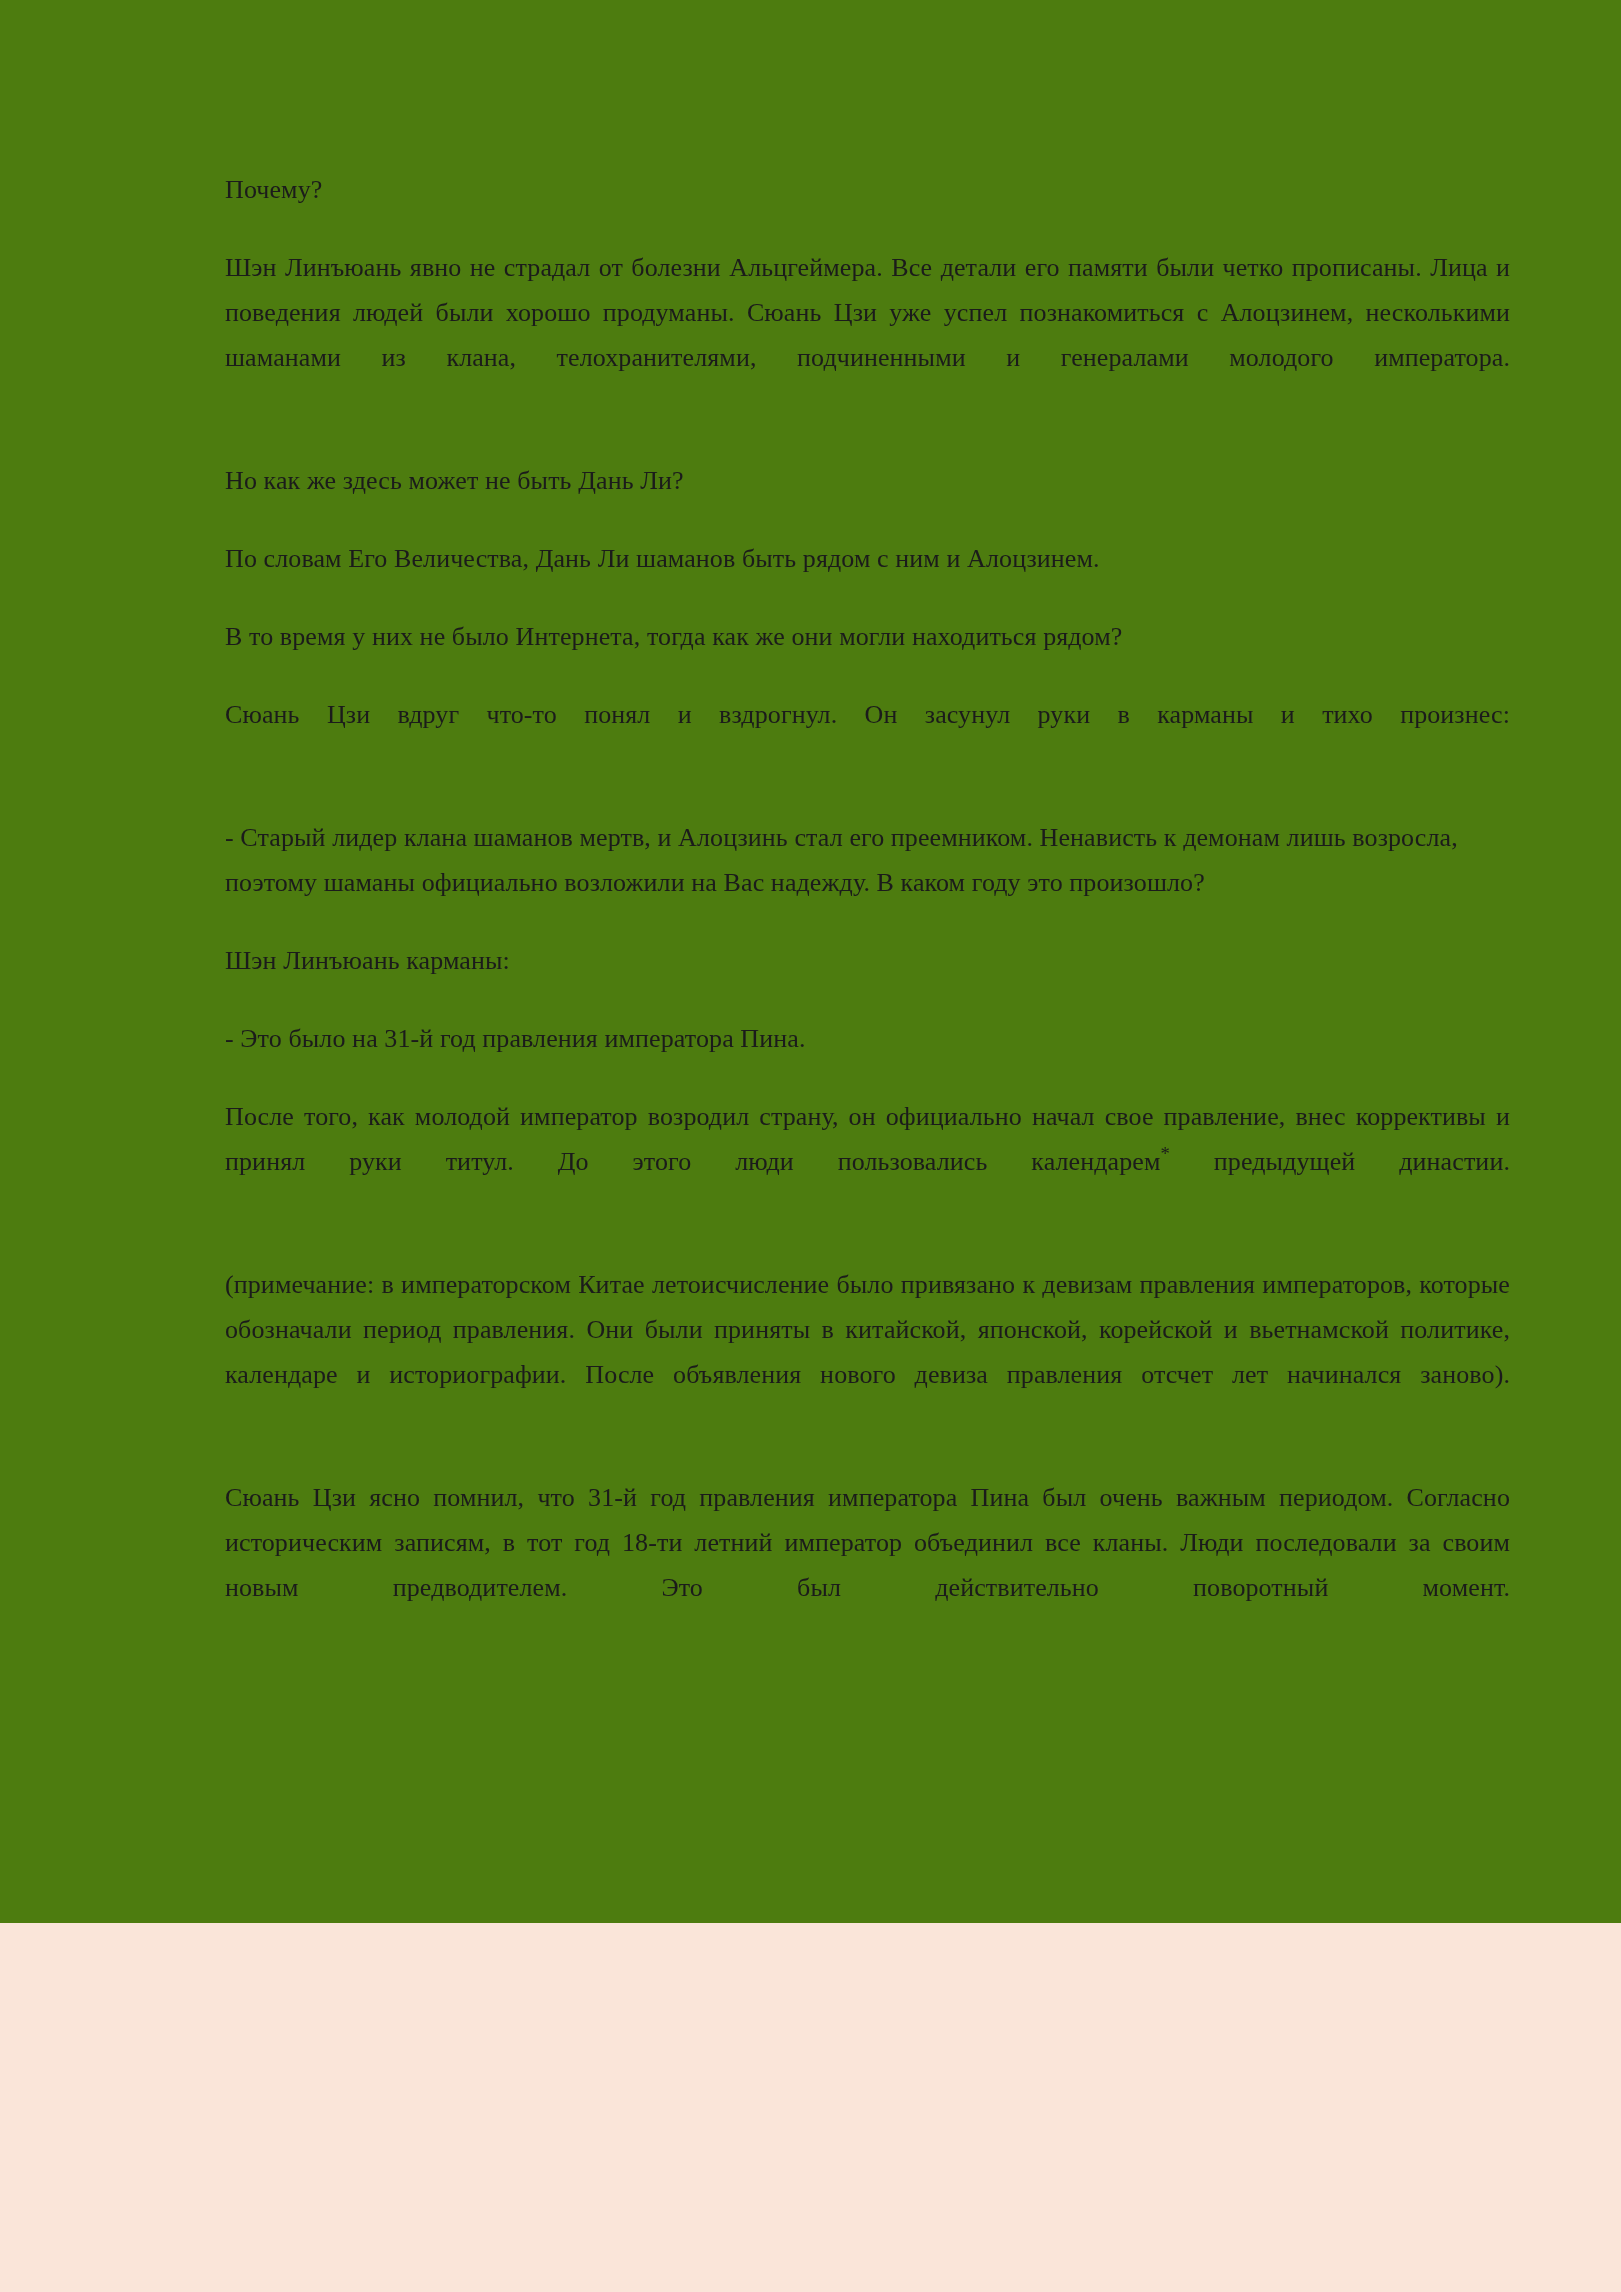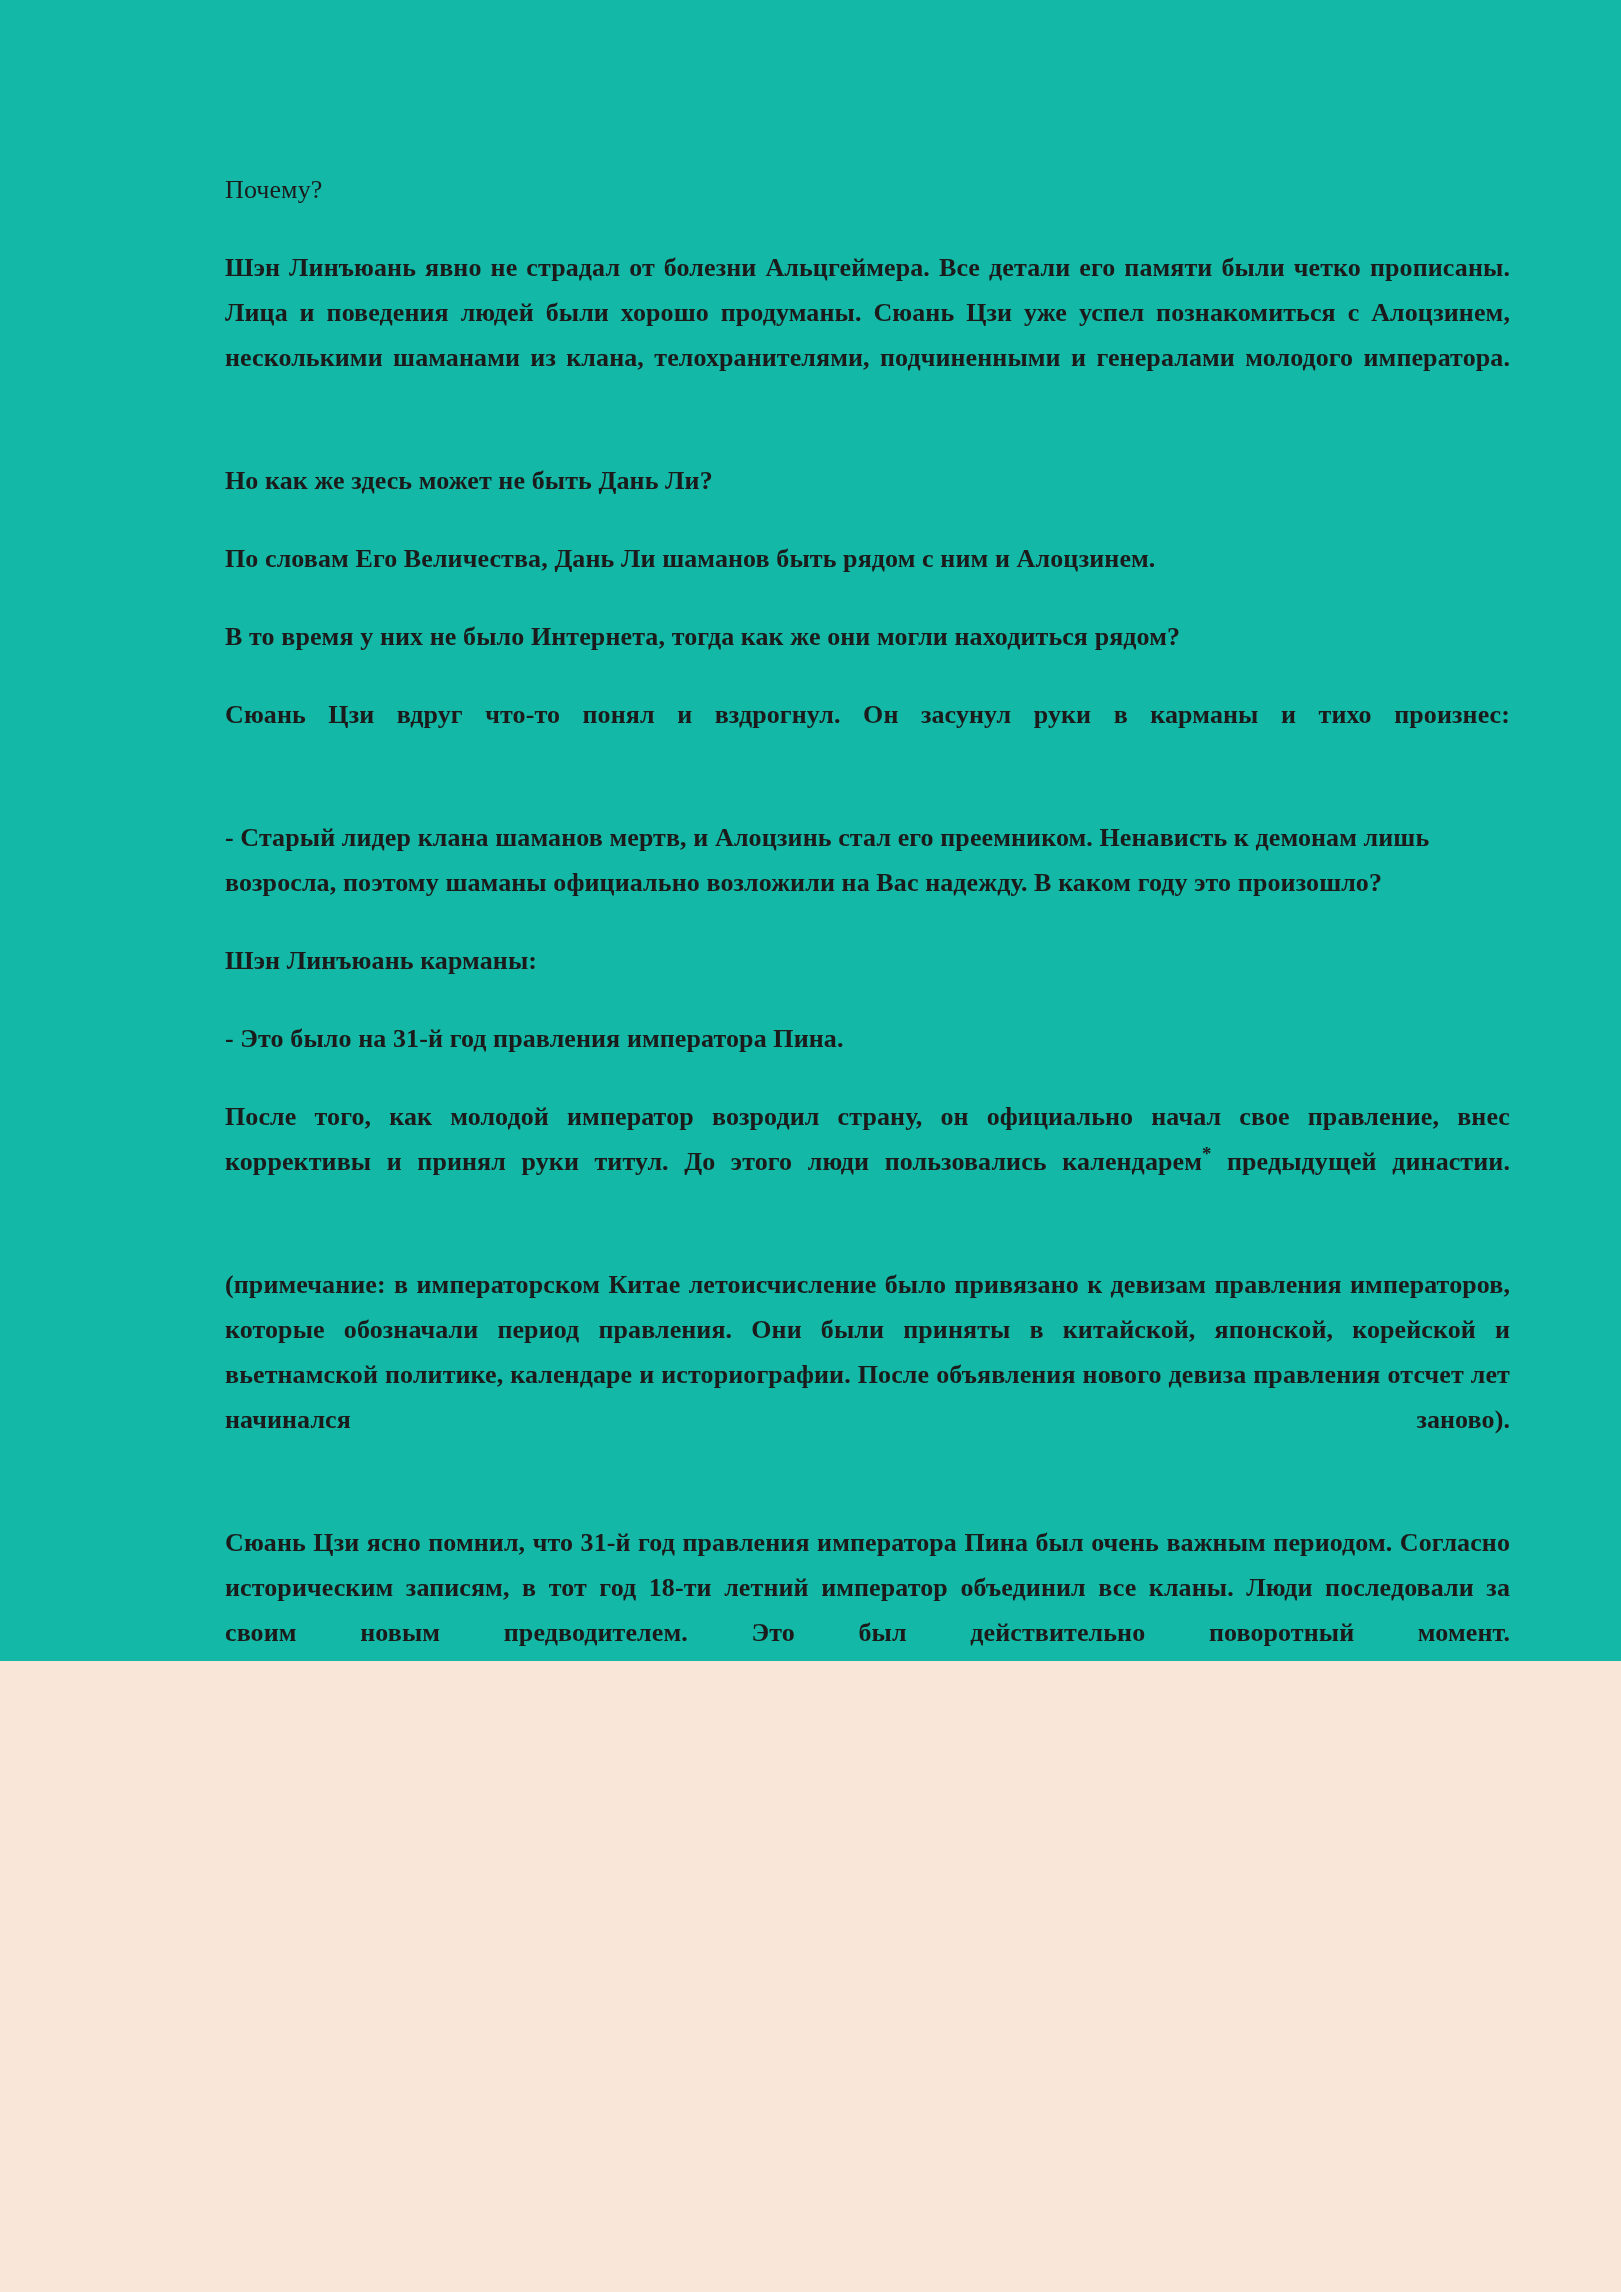"Почему?" .page { background: #14b8a6 -> #4d7c0f; height: 1661px -> 1923px }
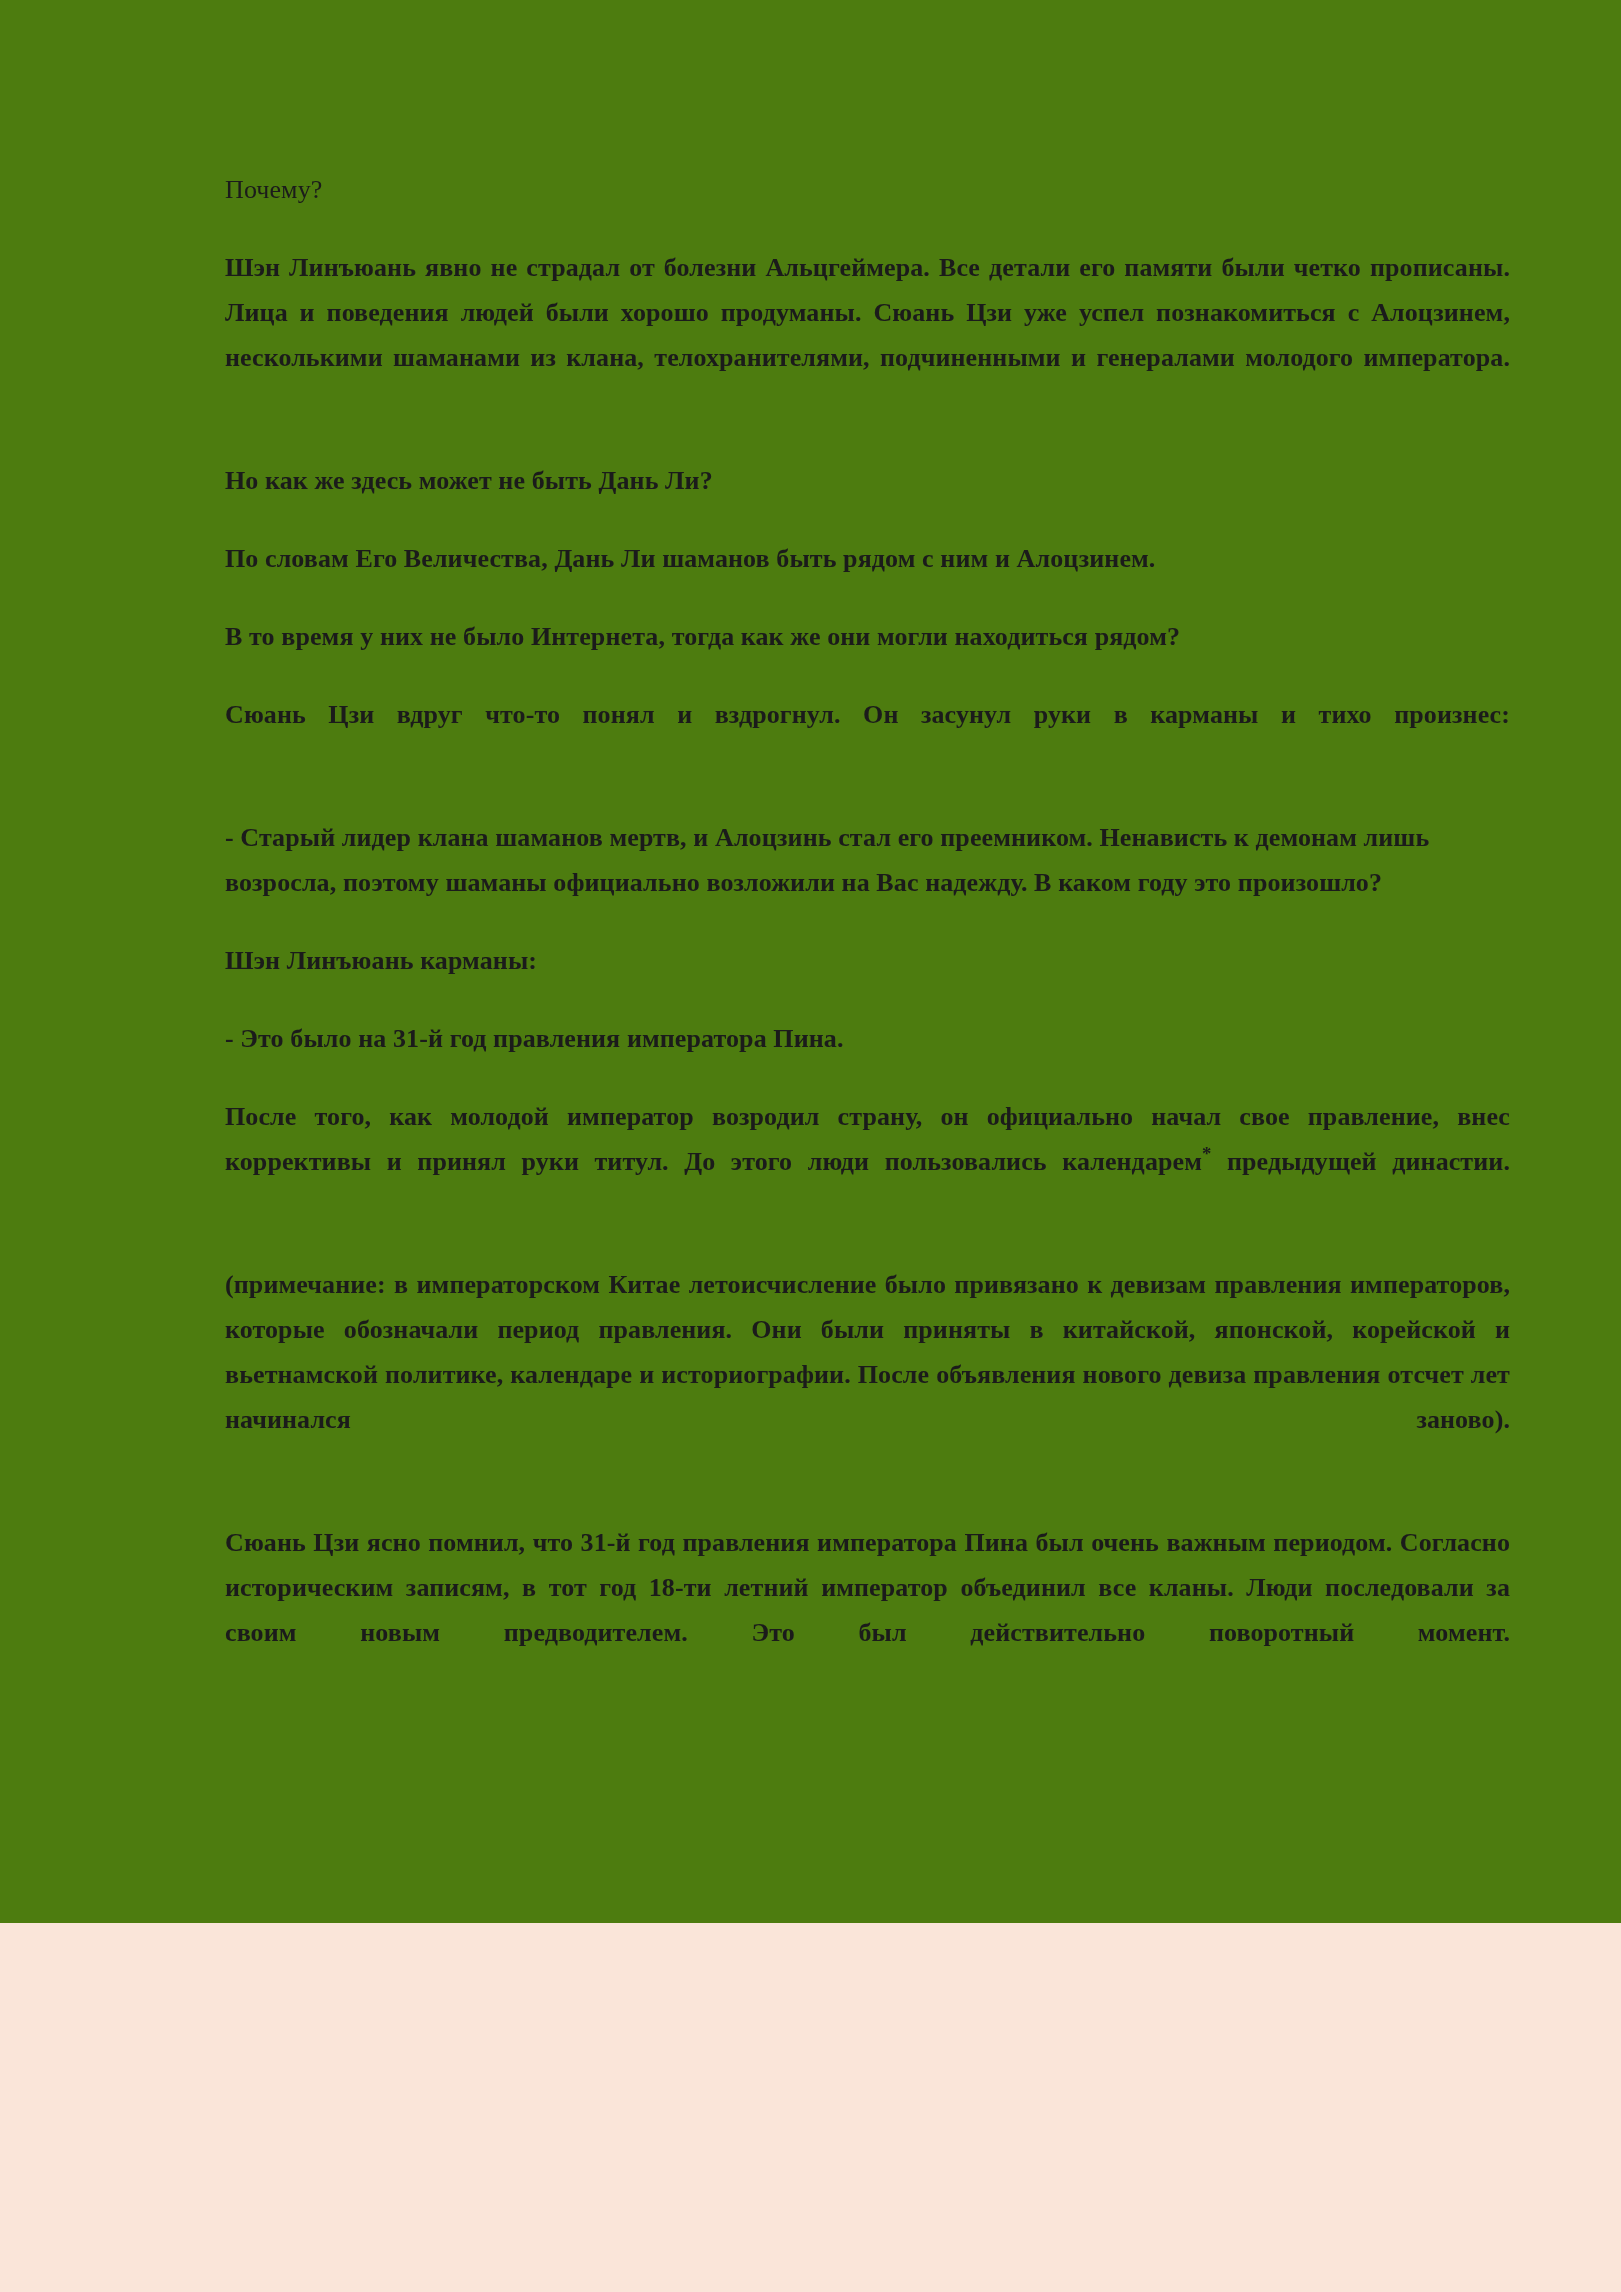"Шэн Линъюань явно не страдал" p.para + p.para { font-weight: bold -> none }
